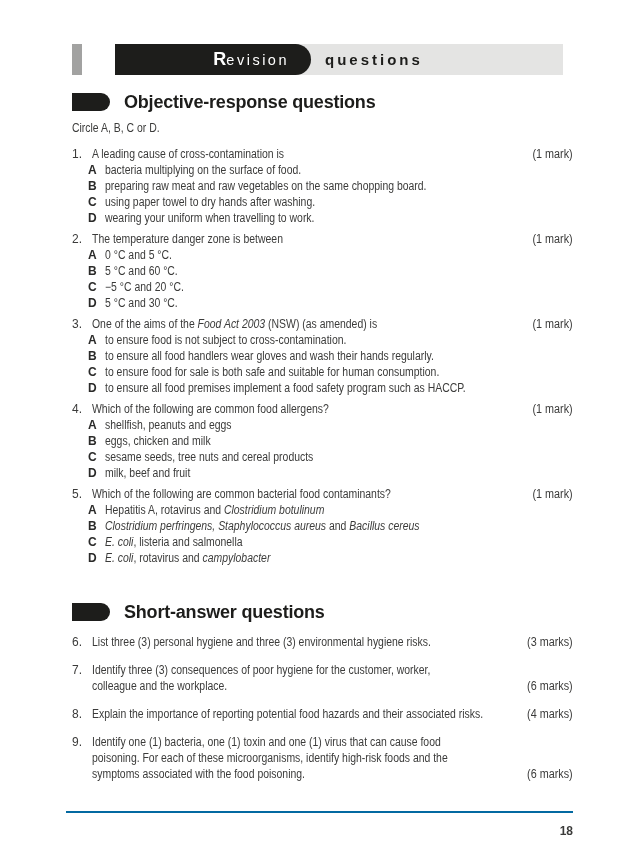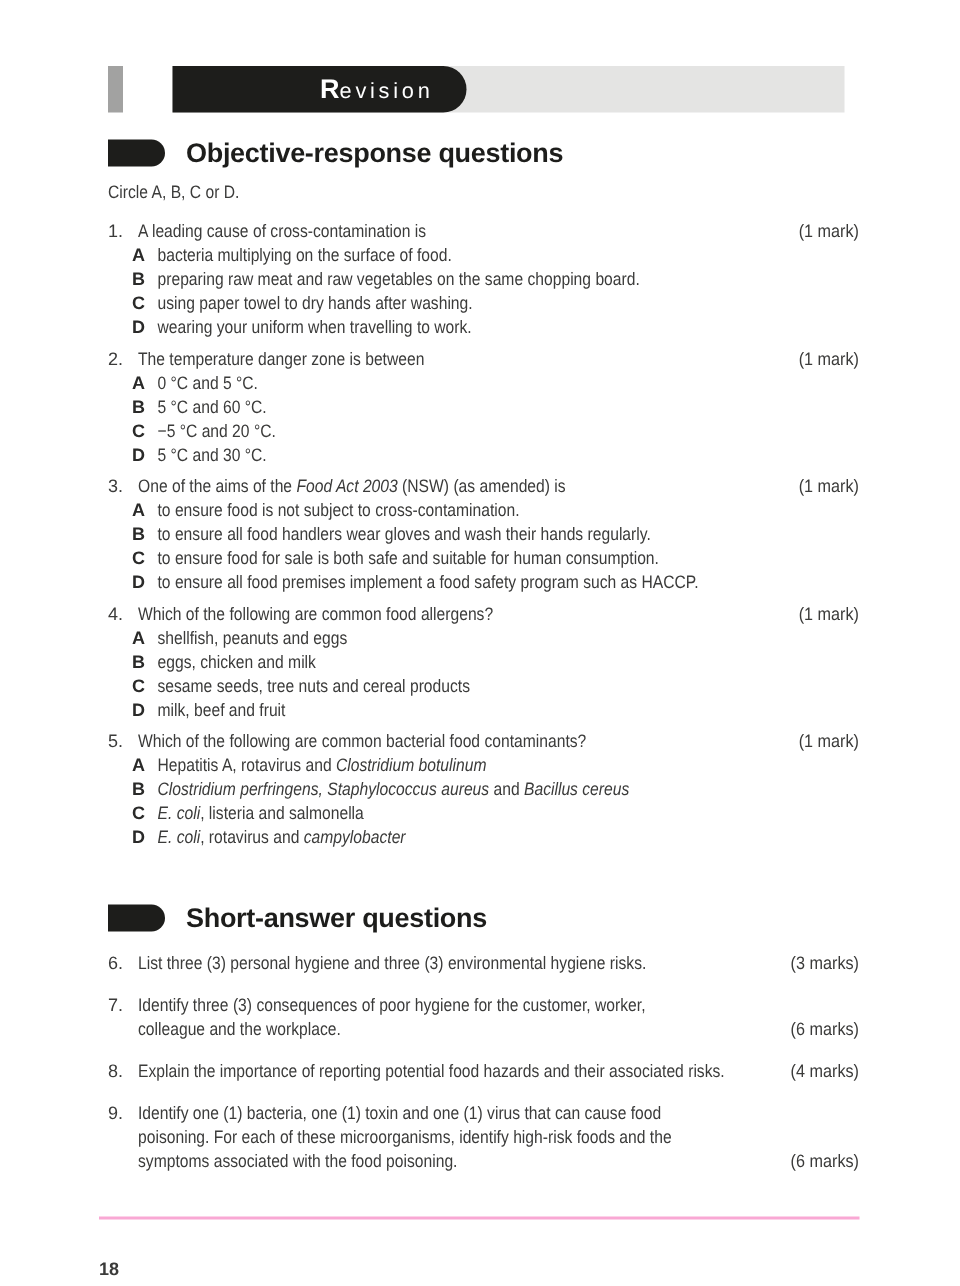"questions" div.banner-word2 { html: none -> <div>questions</div> }
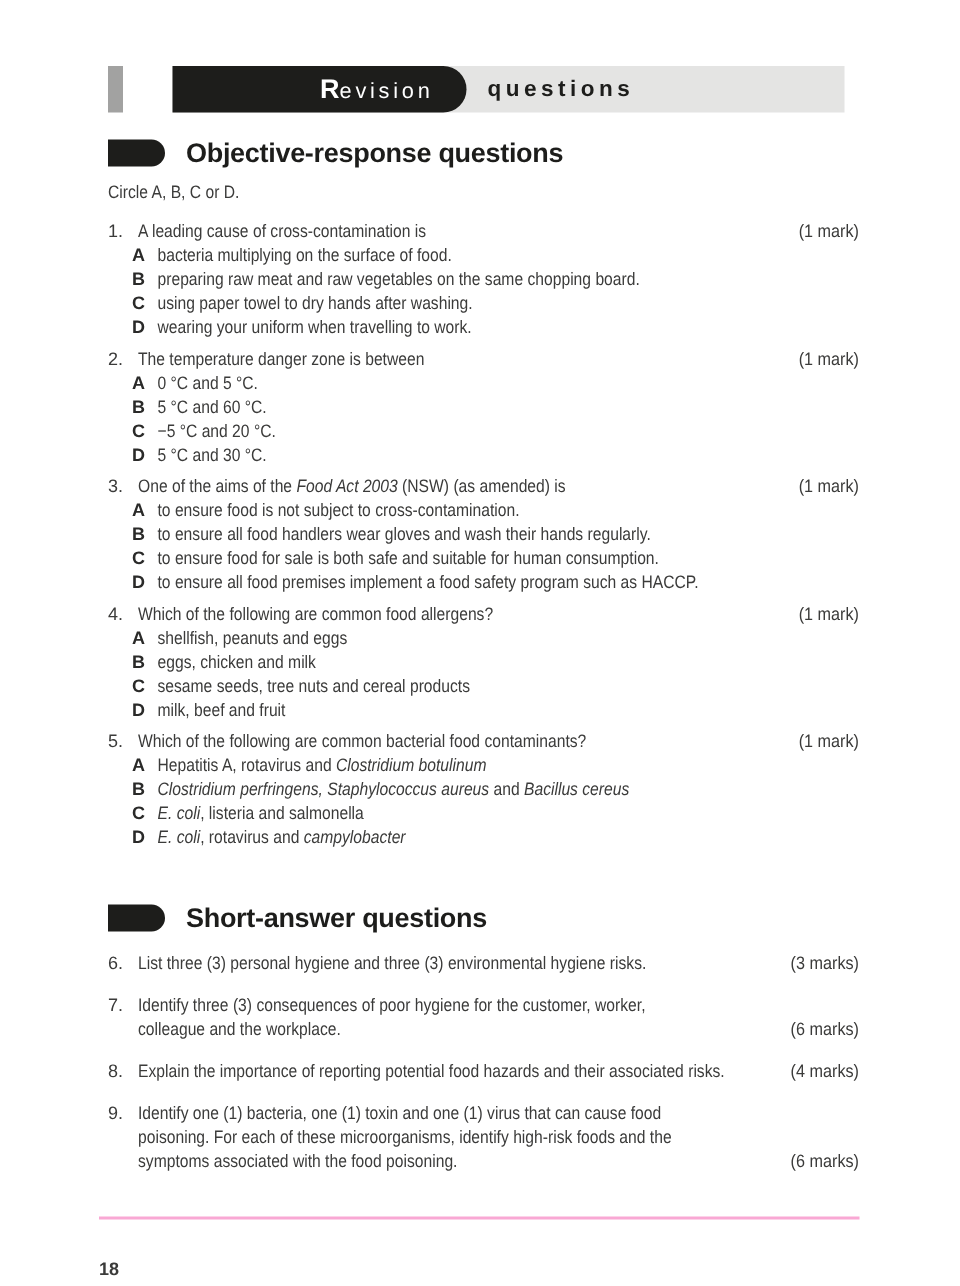"18" .footer { border-top: 2px solid #f9a8d4 -> 2px solid #0369a1; justify-content: space-between -> flex-end; padding-top: 25px -> 10px }
